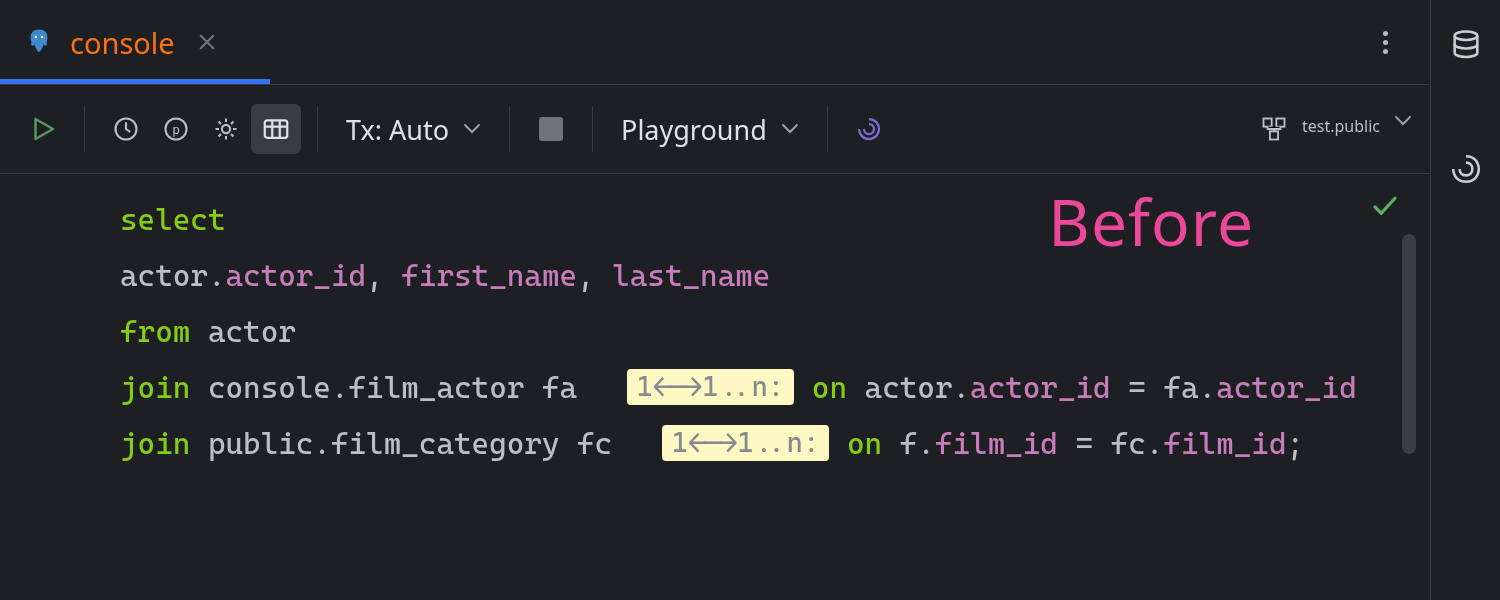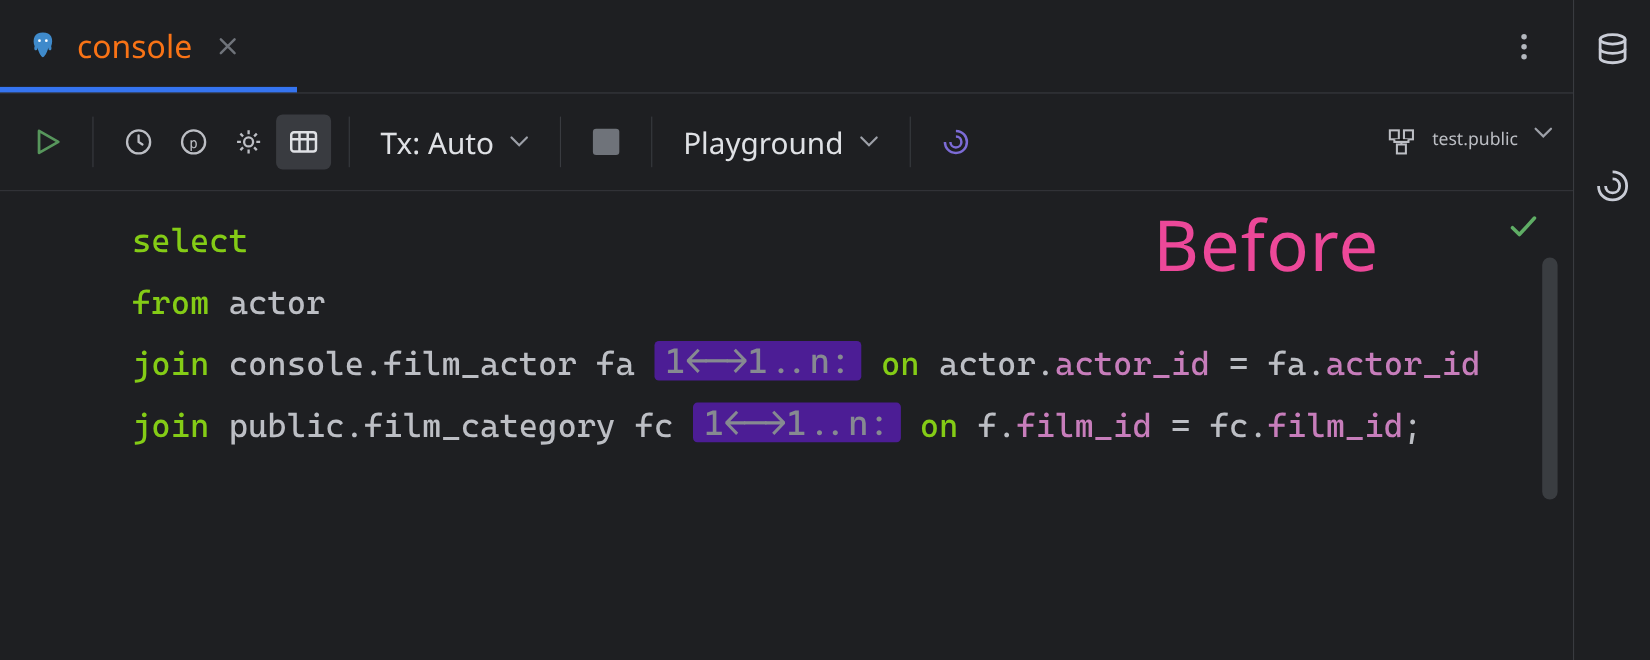"actor.actor_id, first_name, last_name" div { html: none -> <div><span>actor</span><span>.</span><span>actor_id</span><span>, </span><span>first_name</span><span>, </span><span>last_name</span></div> }
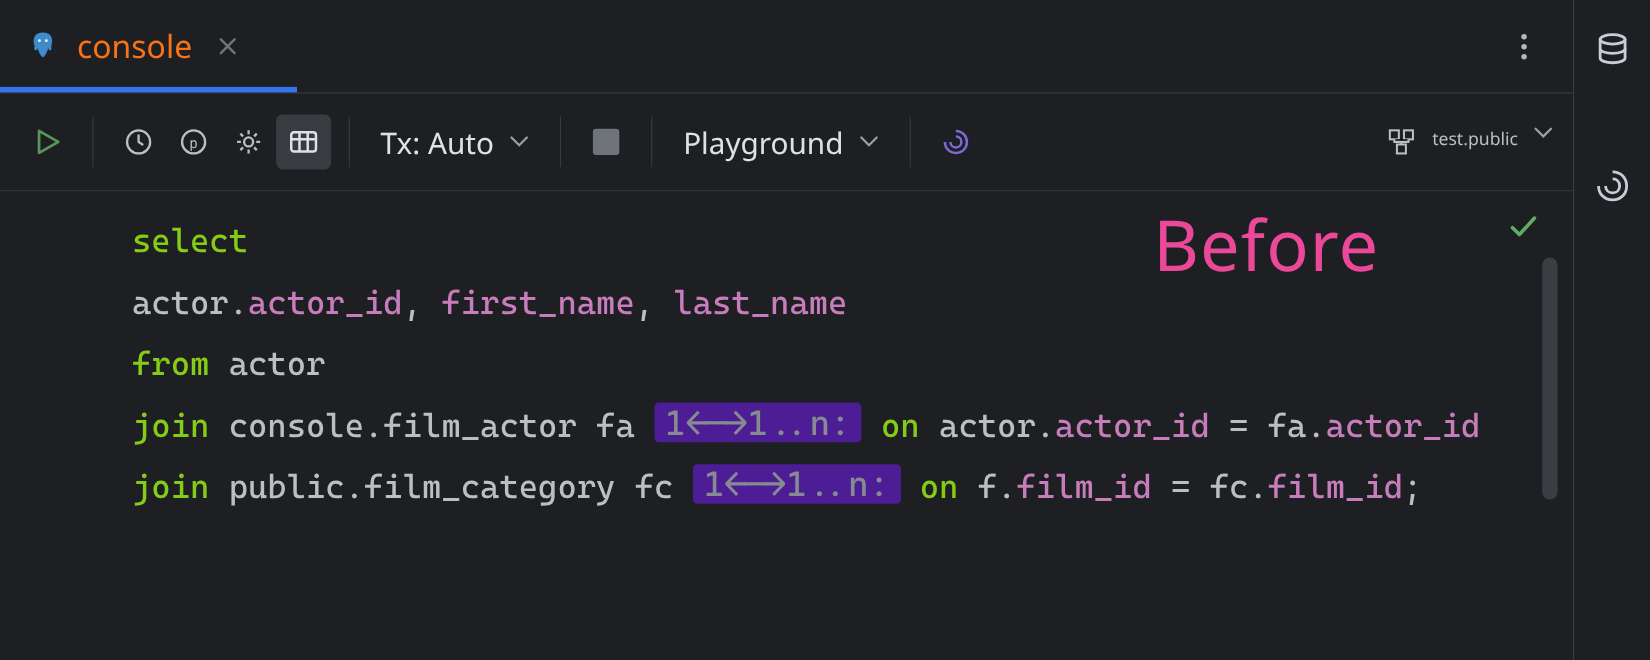"1<->1..n:" .hint { background: #4c1d95 -> #fef9c3; font-size: 32px -> 28px; margin-left: none -> 32px }
